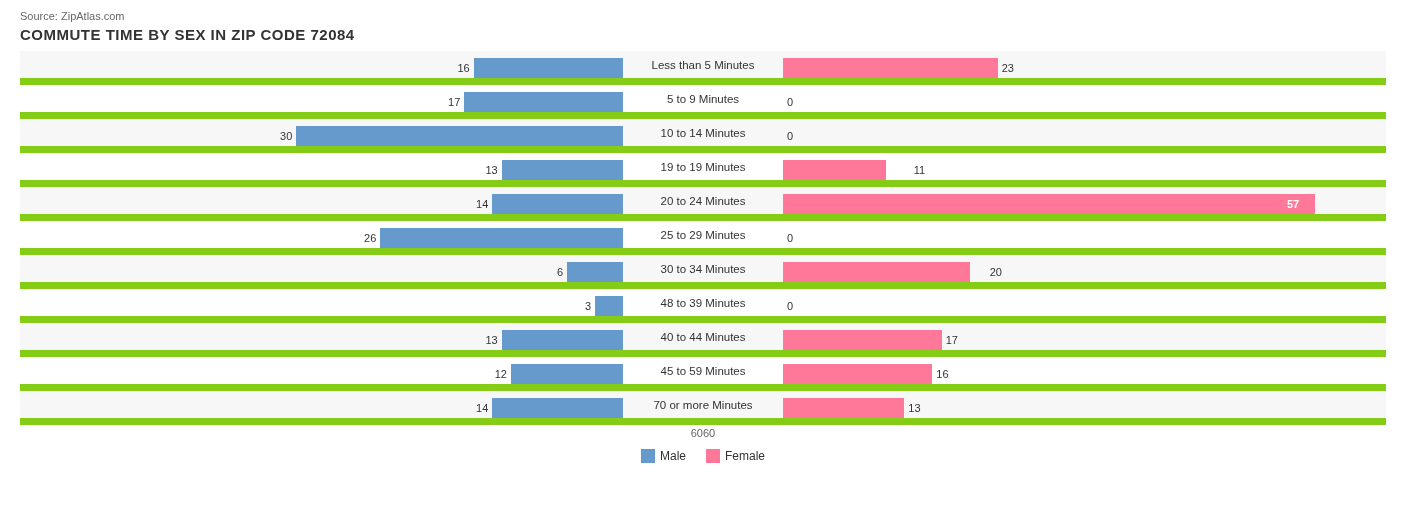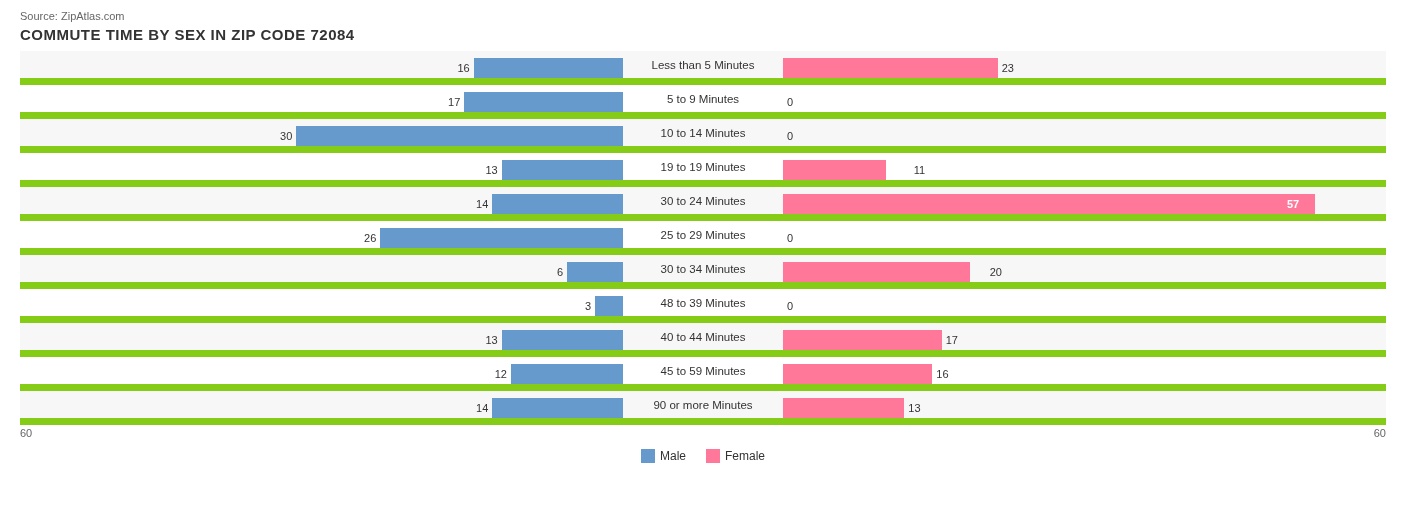"30 to 24 Minutes" div.label-col { text: 30 -> 20 }
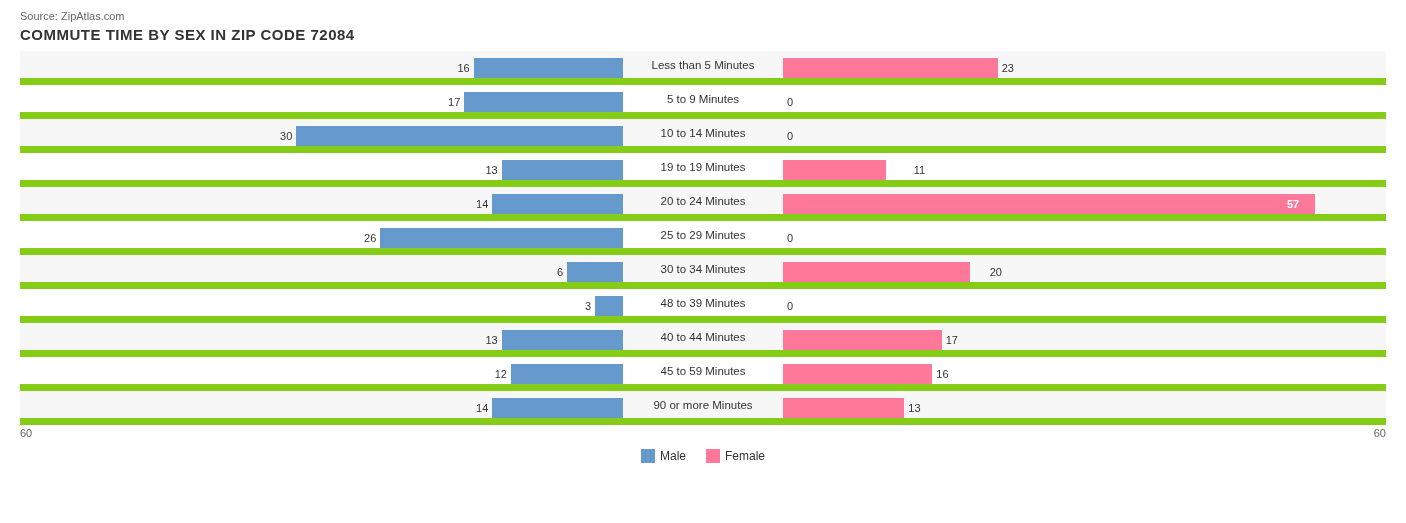"90 or more Minutes" div.label-col { text: 90 -> 70 }
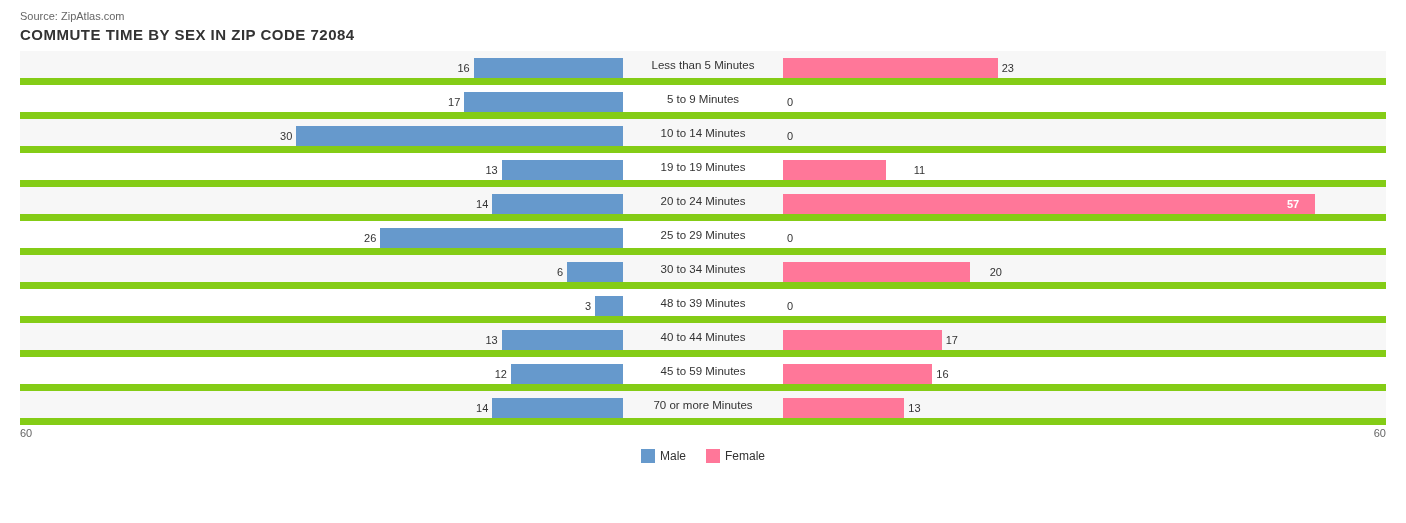"60" .axis-labels { justify-content: space-between -> center }
